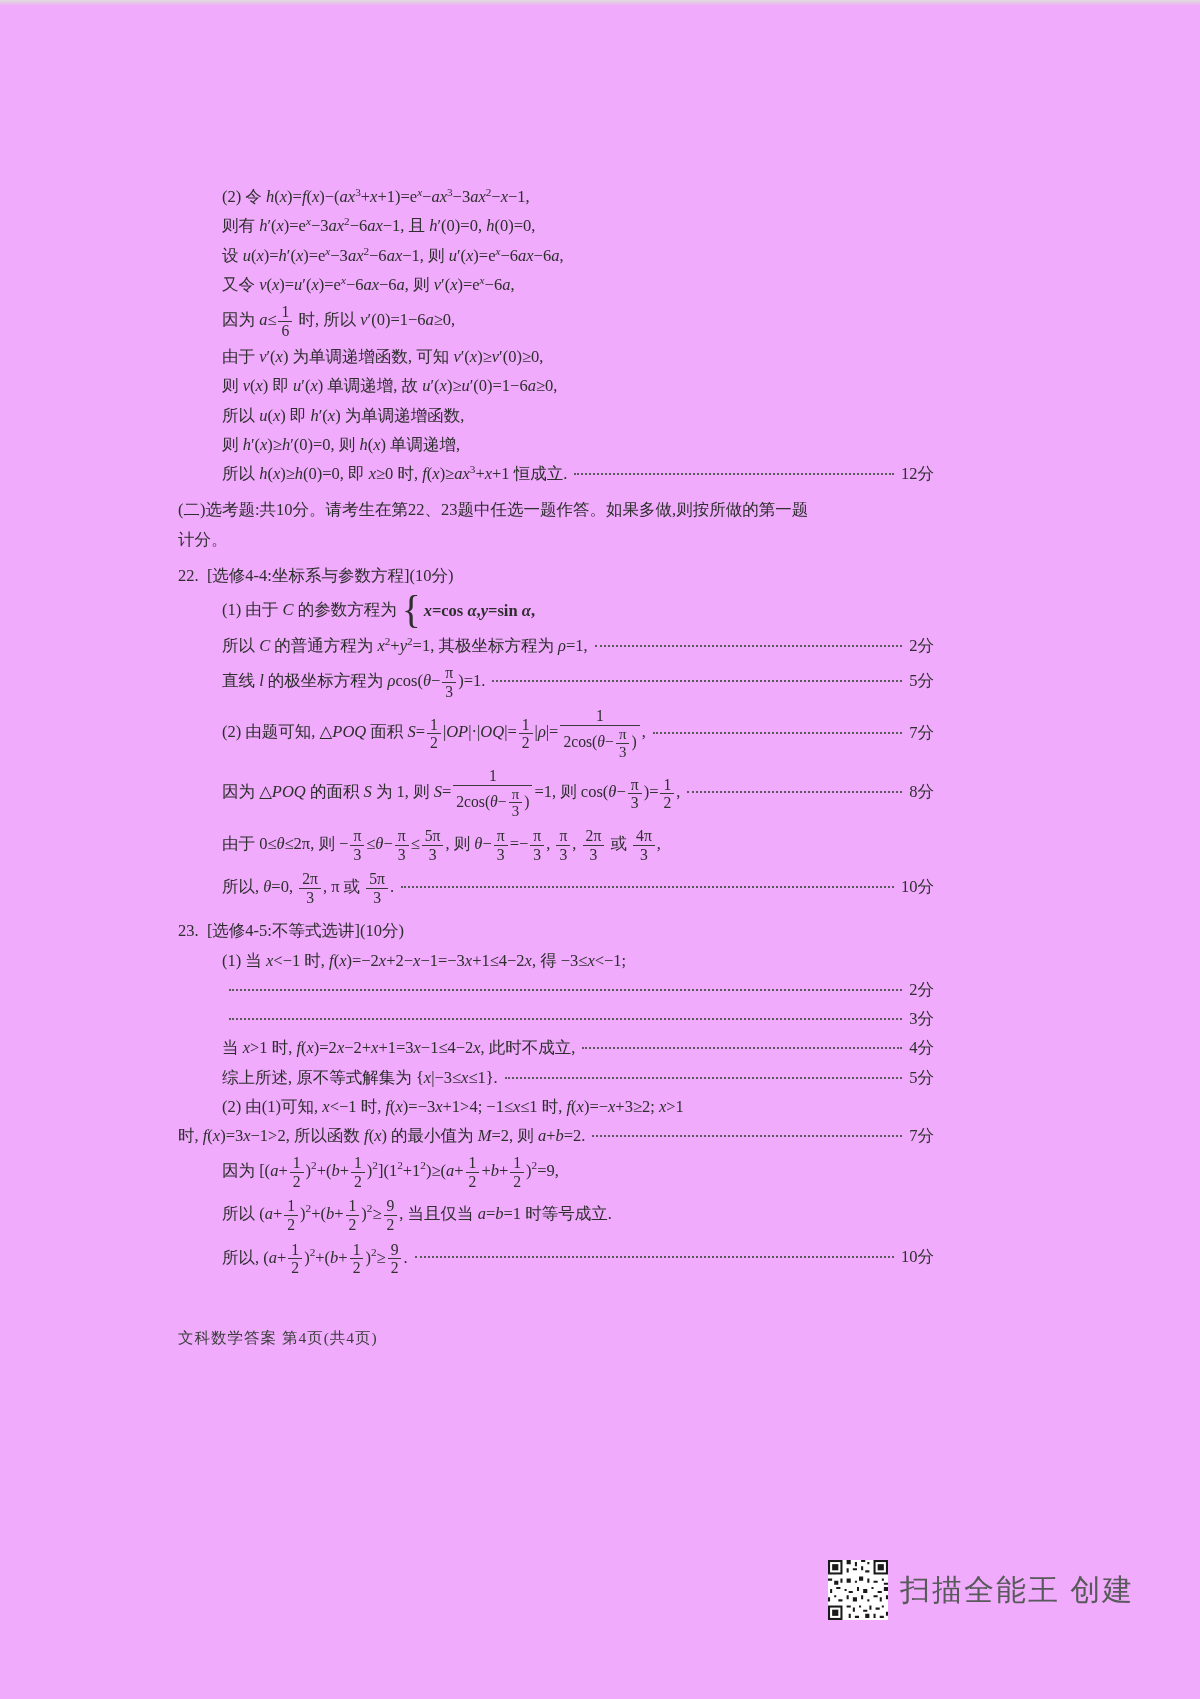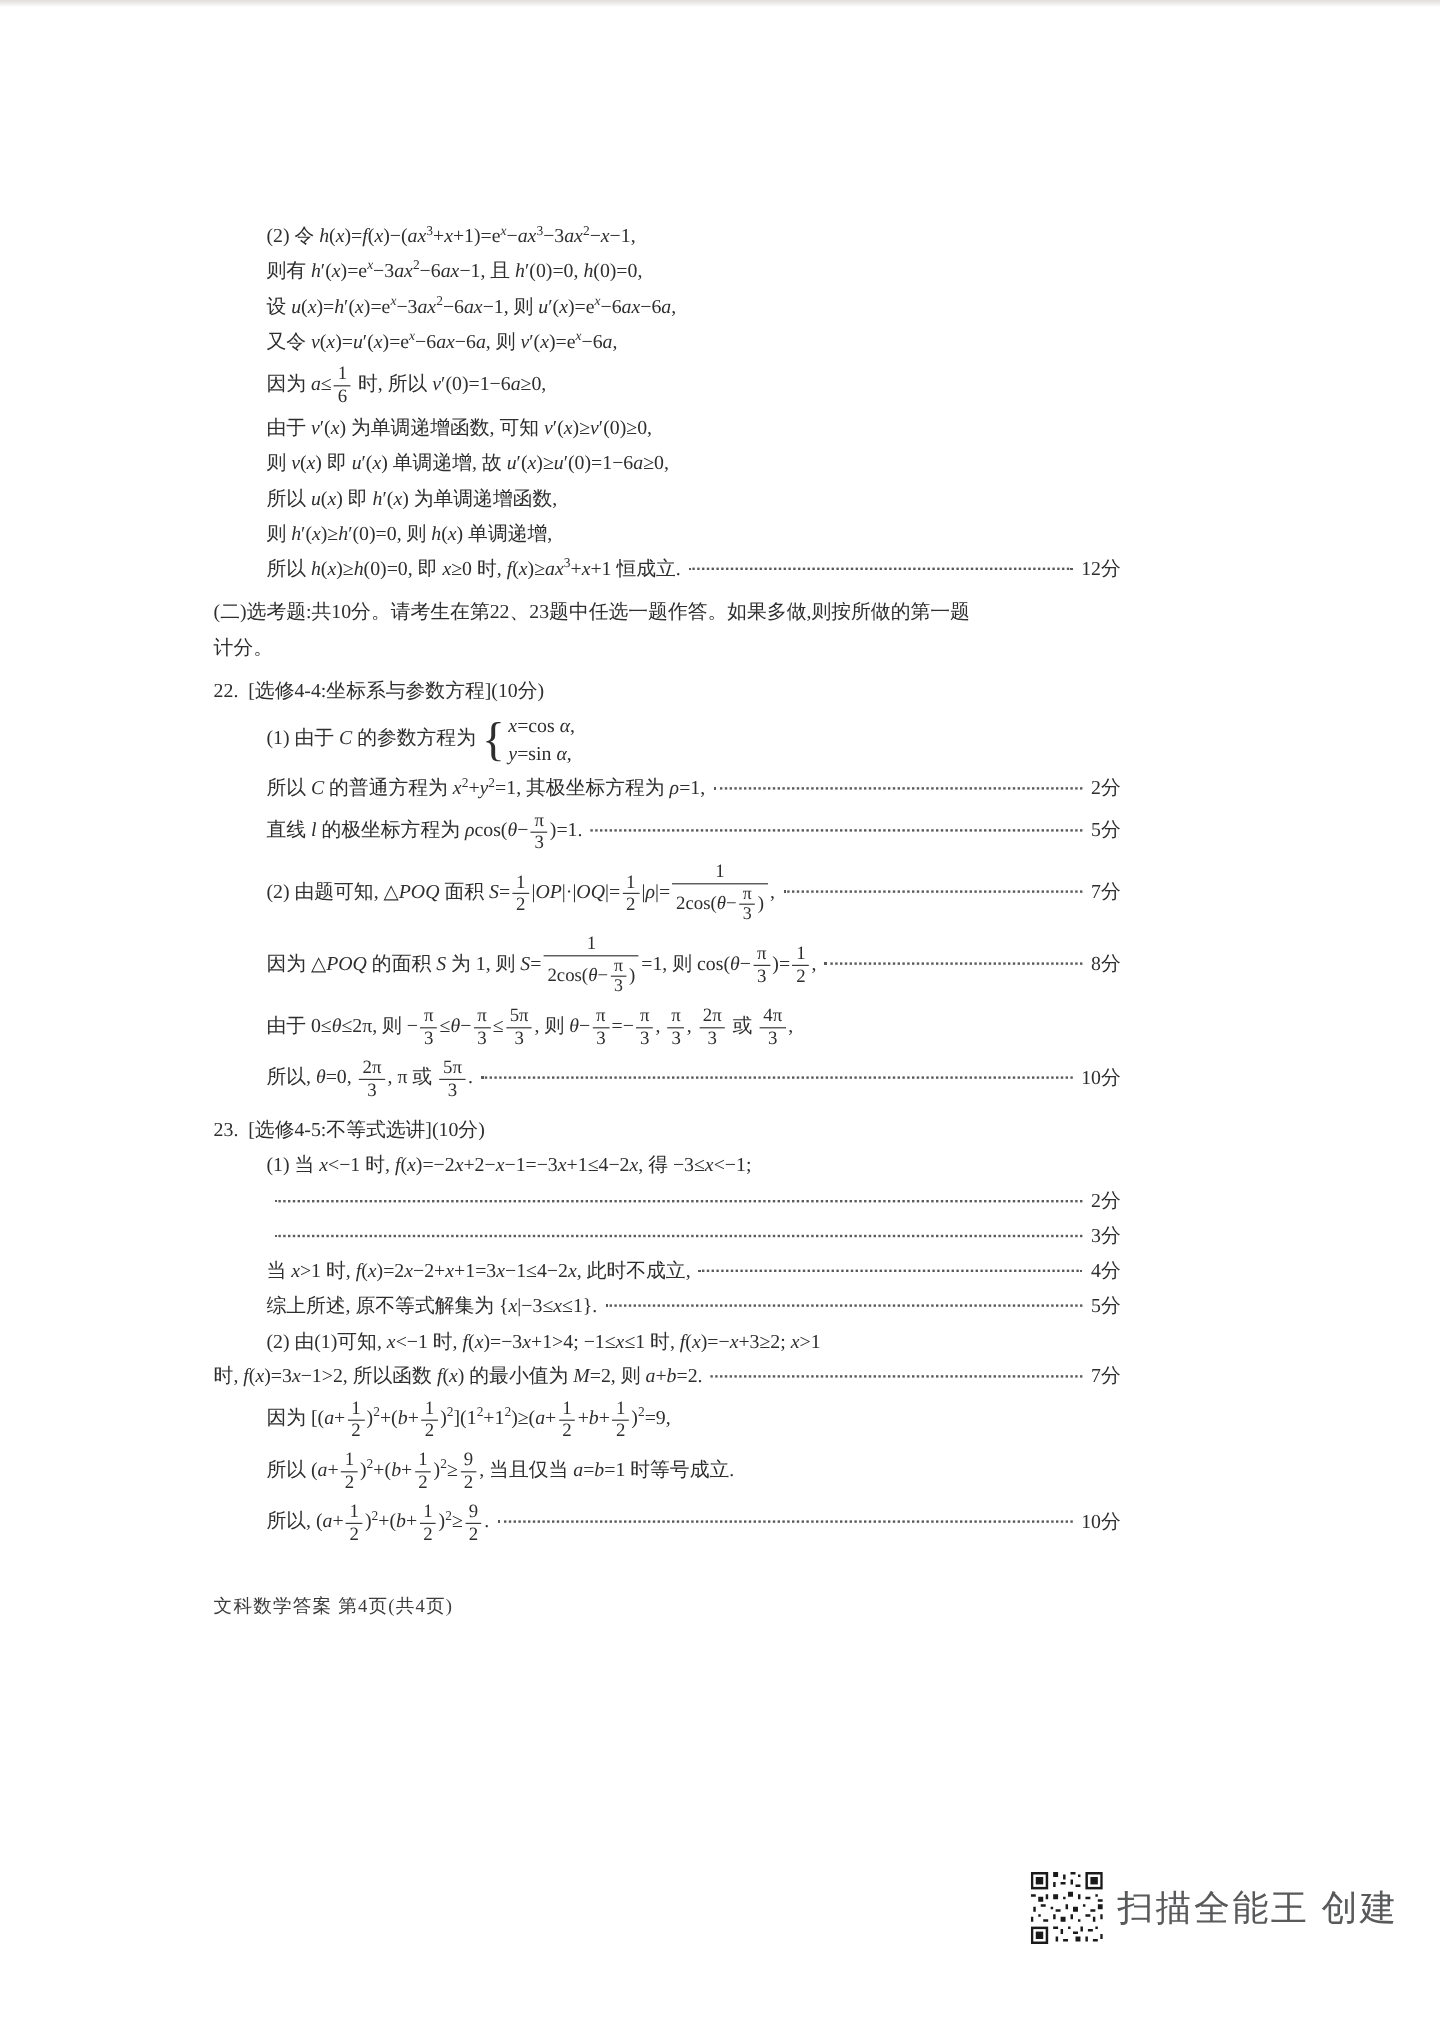"(2) 令" .page { background: #ffffff -> #f0abfc }
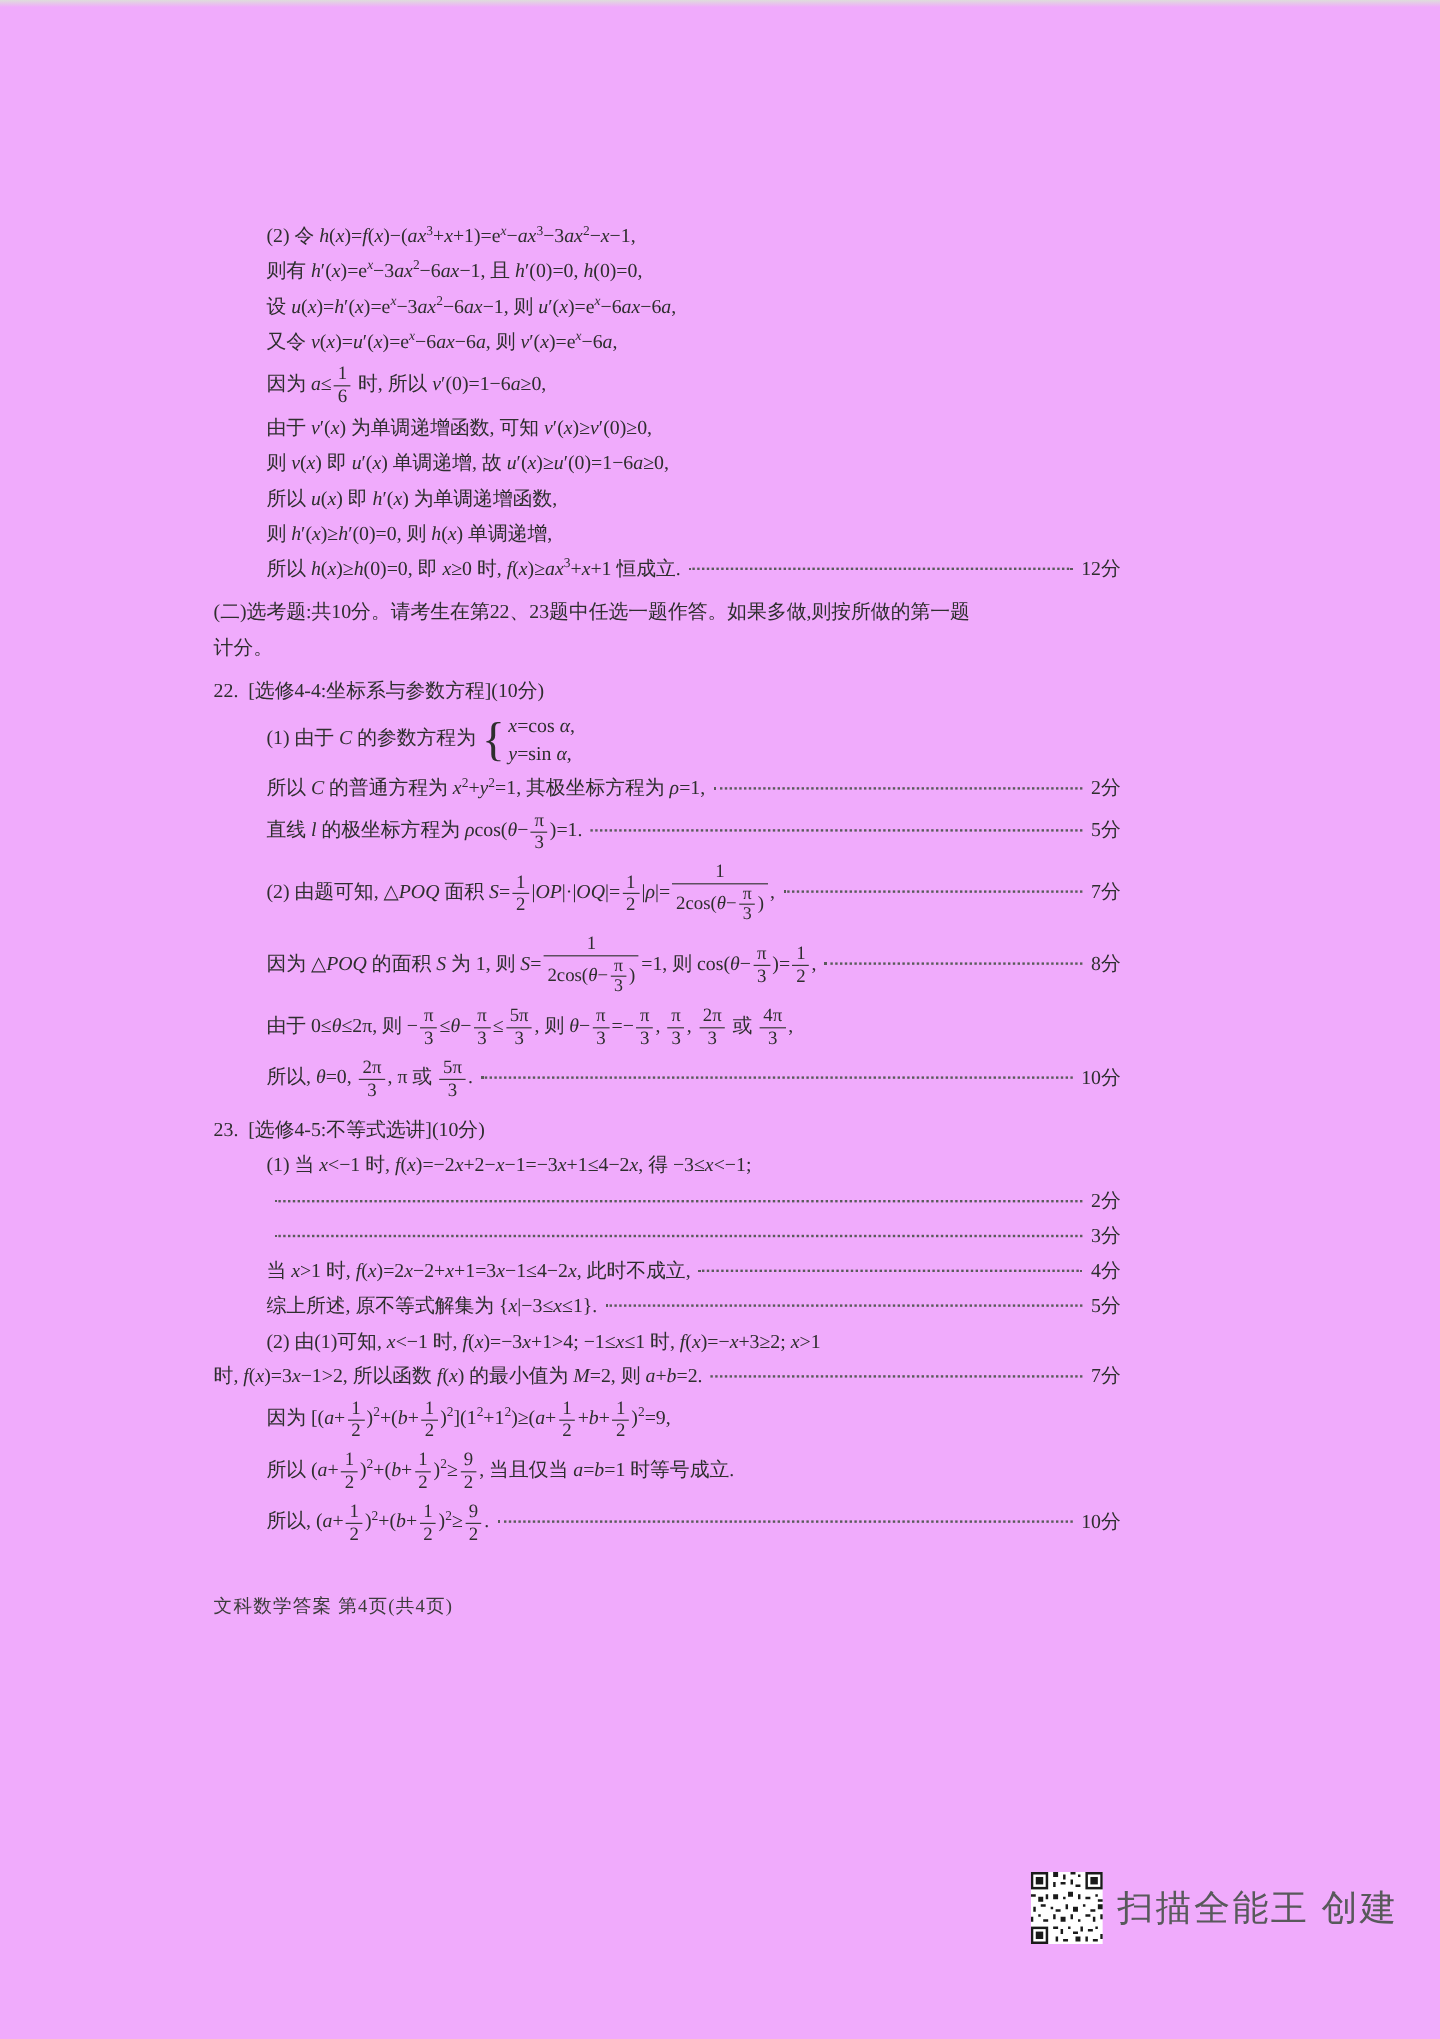"x=cos α," .cases .crows { flex-direction: column -> row; font-weight: none -> bold }
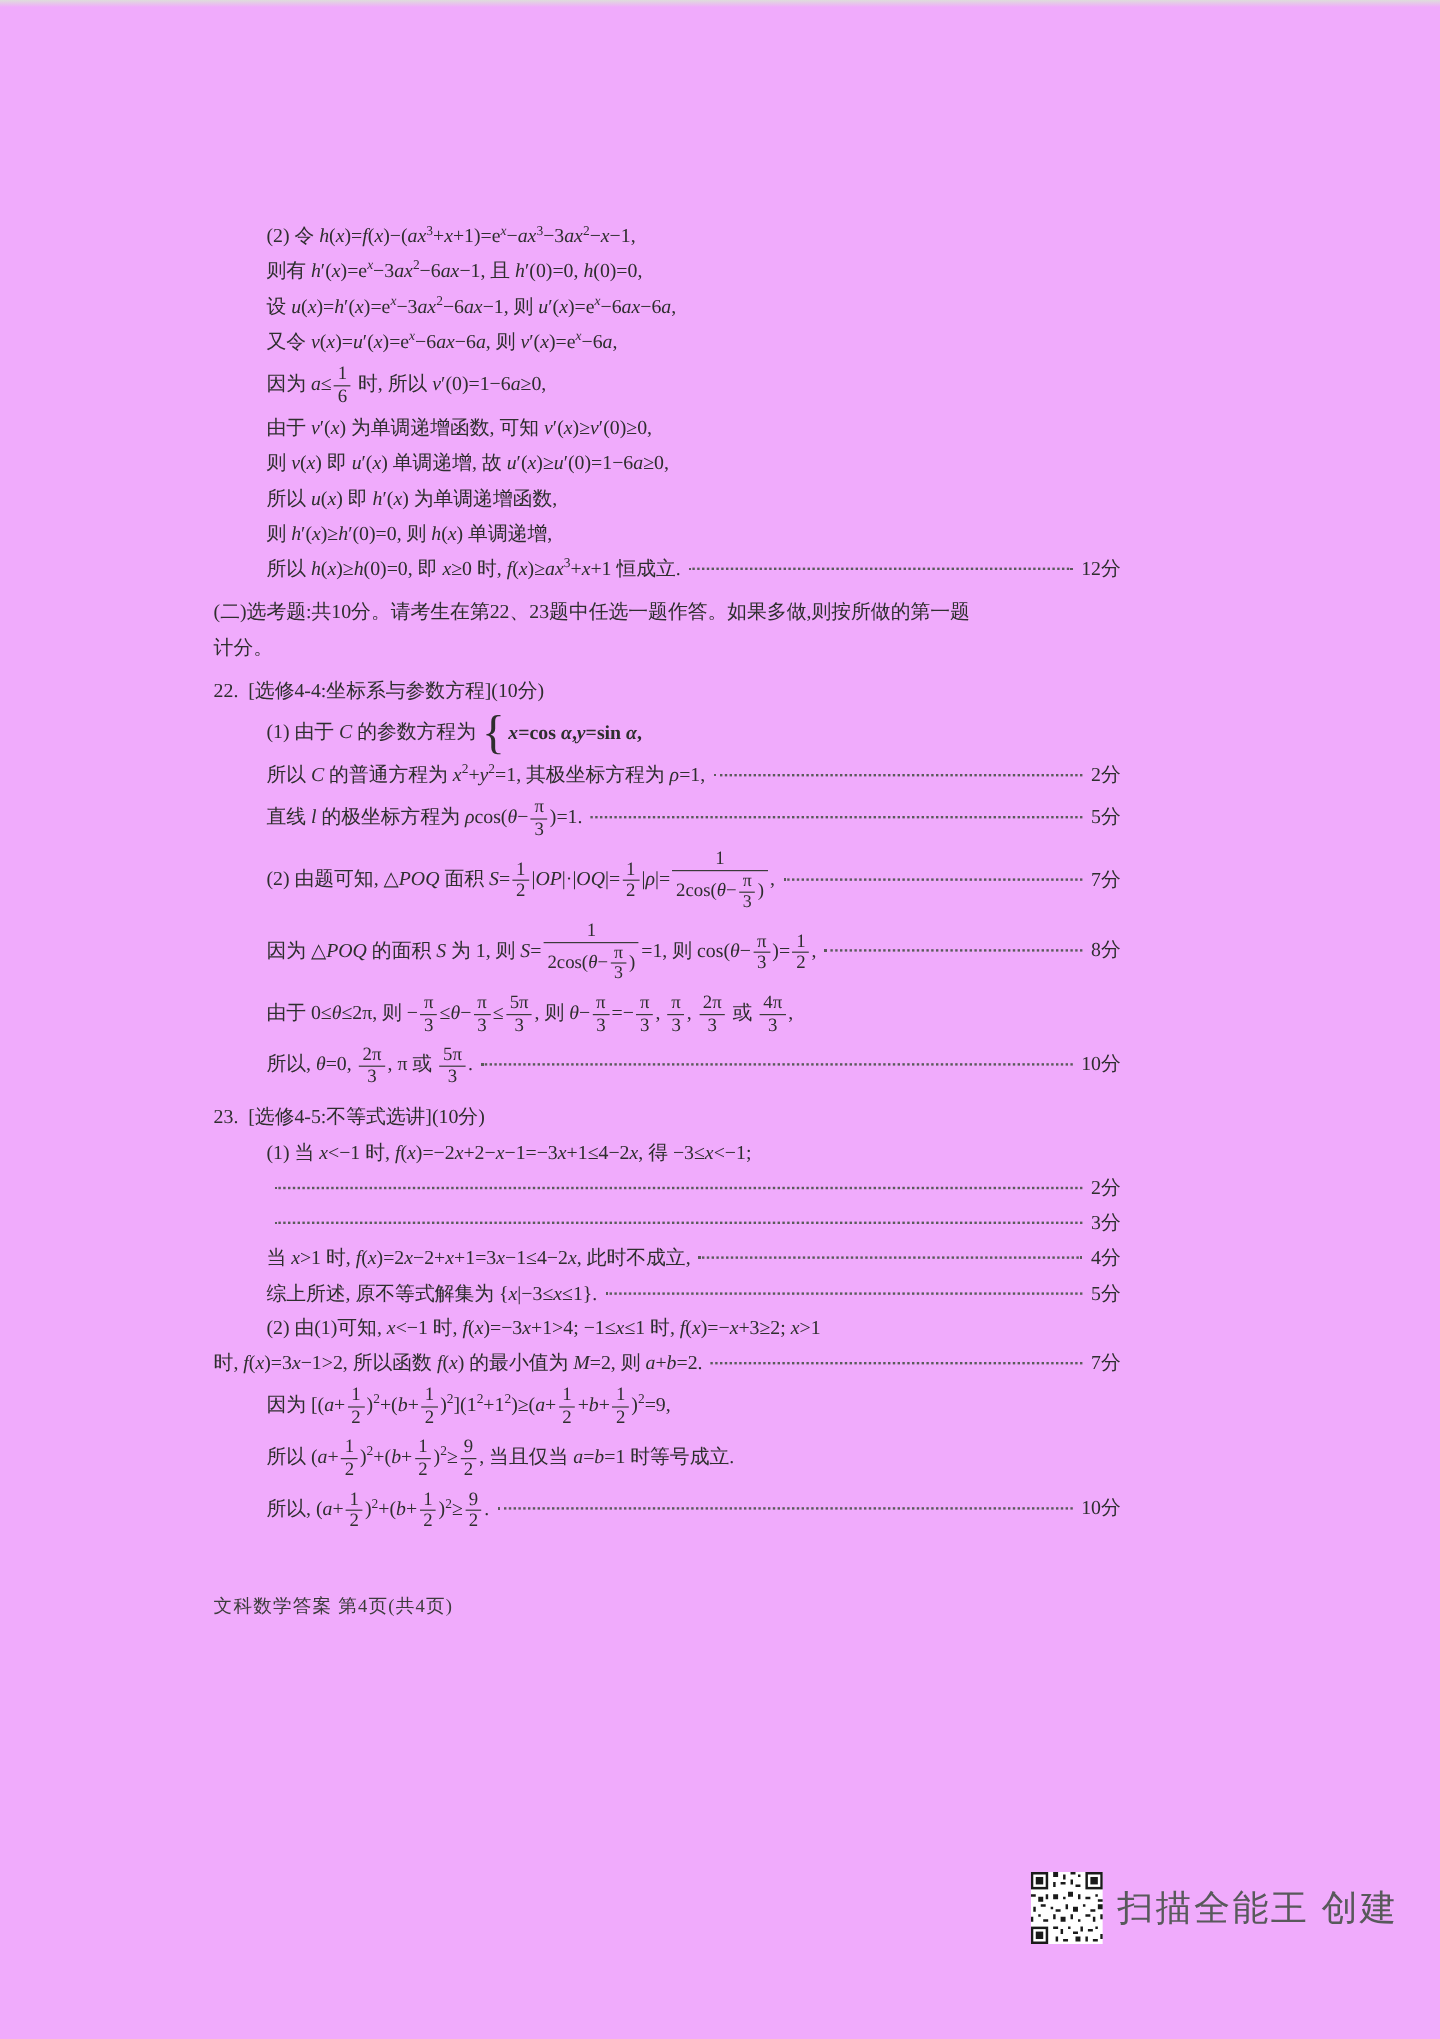"扫描全能王 创建" .scanner { left: 859px -> 828px }
